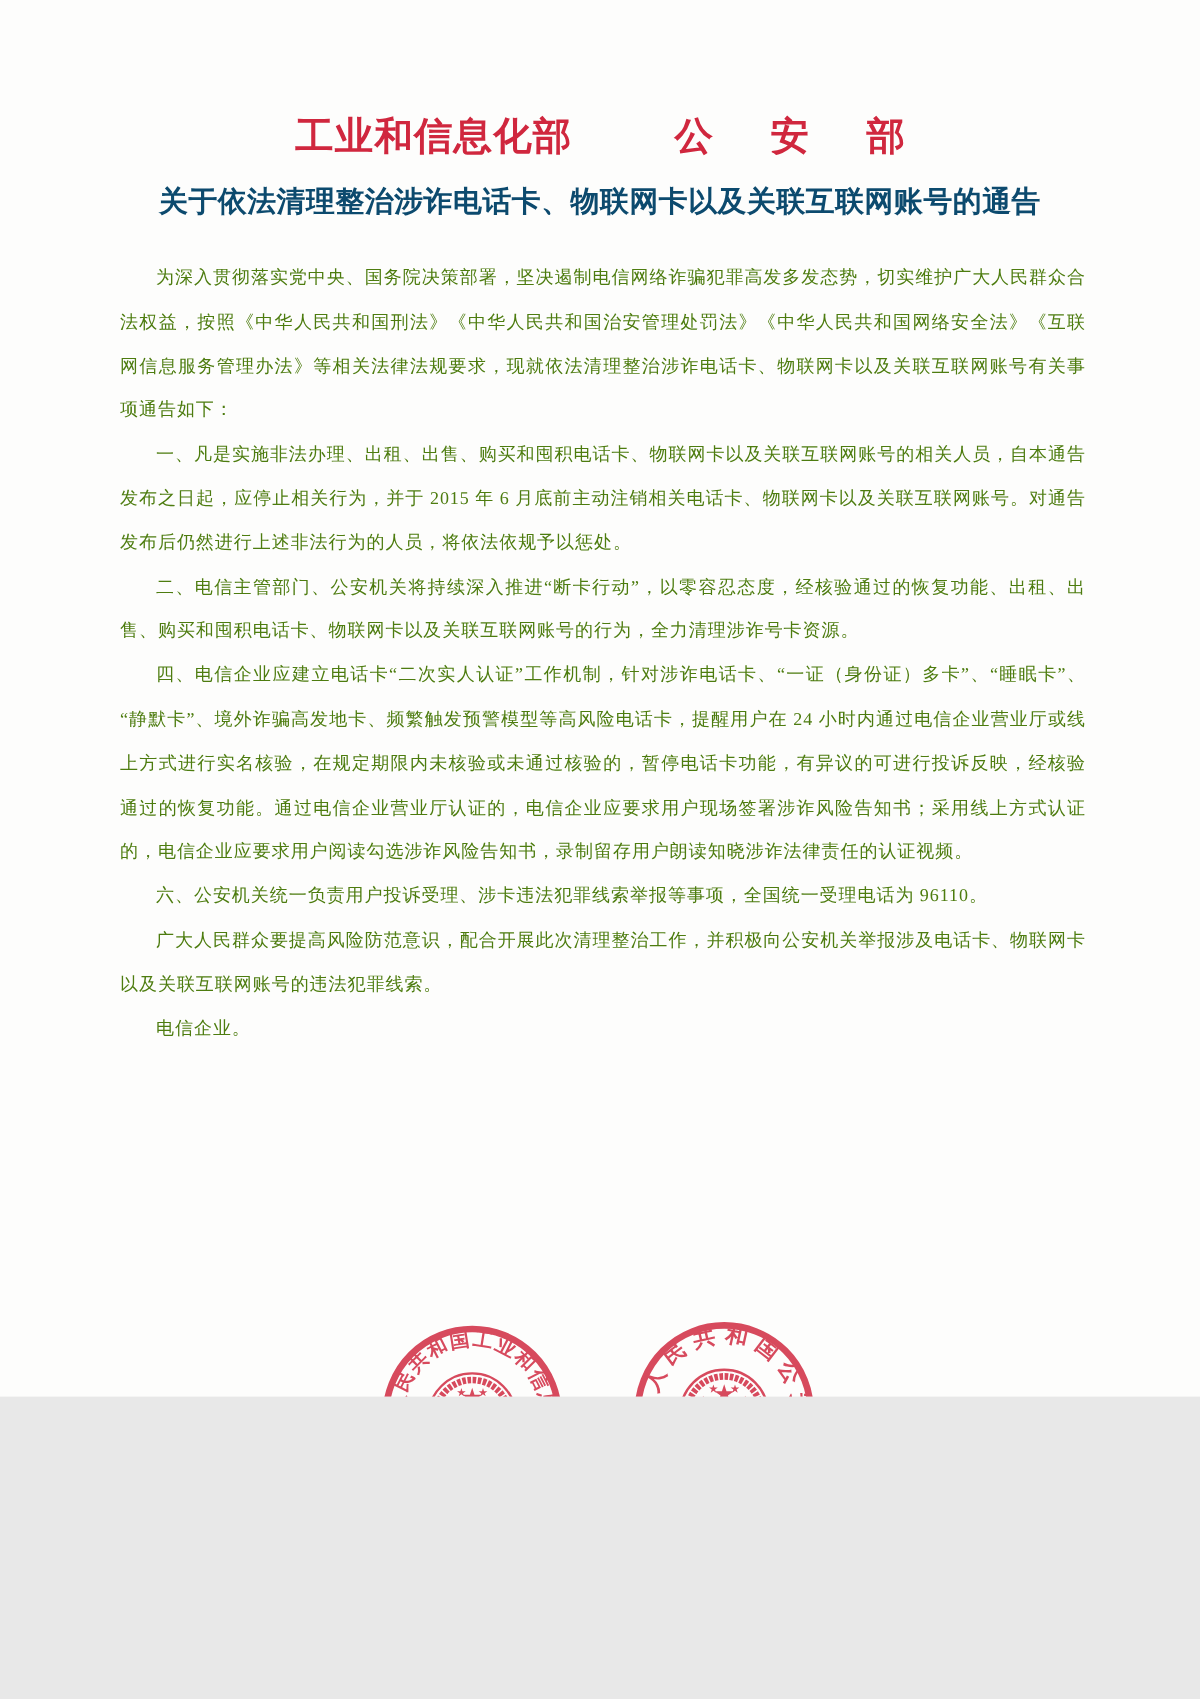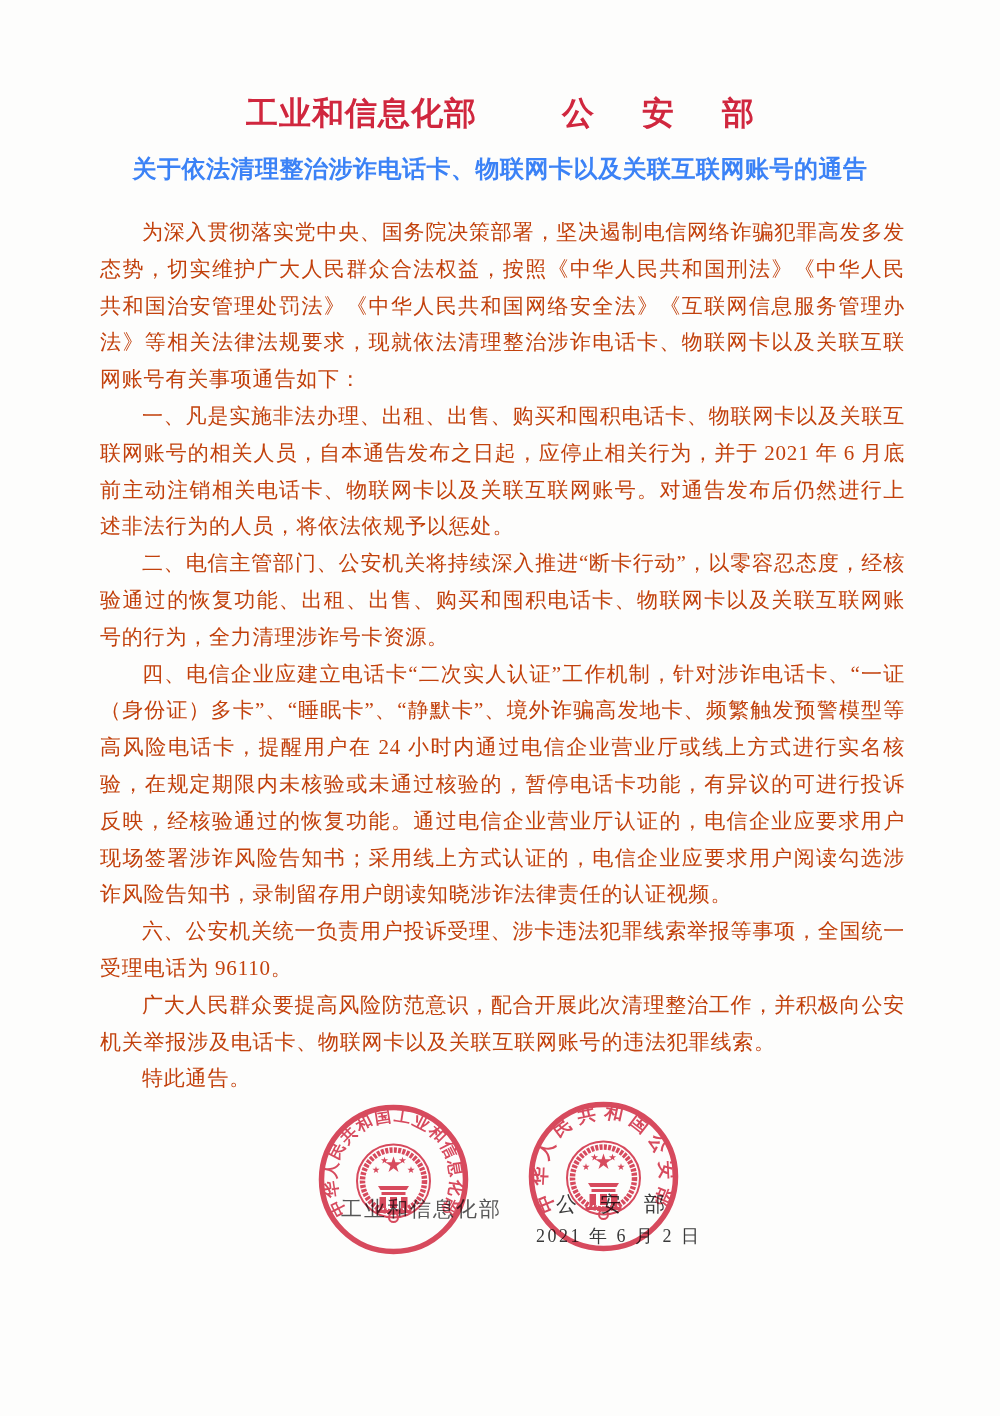"工业和信息化部" .page { height: 1416px -> 1164px }
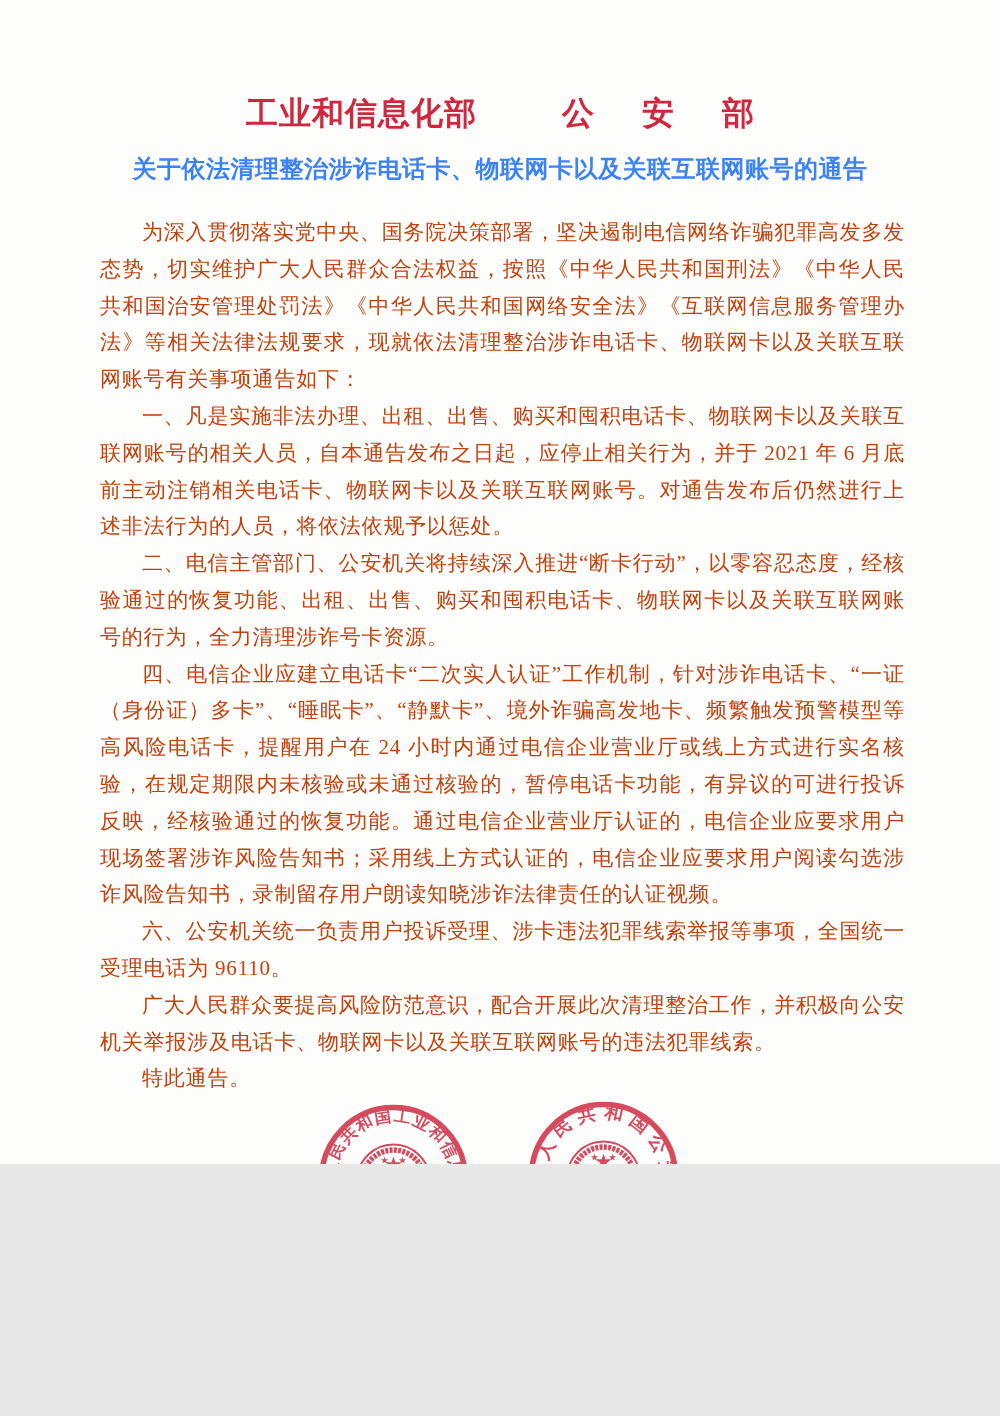"关于依法清理整治涉诈电话卡、物联网卡以及关联互联网账号的通告" .doc-title { color: #3b82f6 -> #0c4a6e }
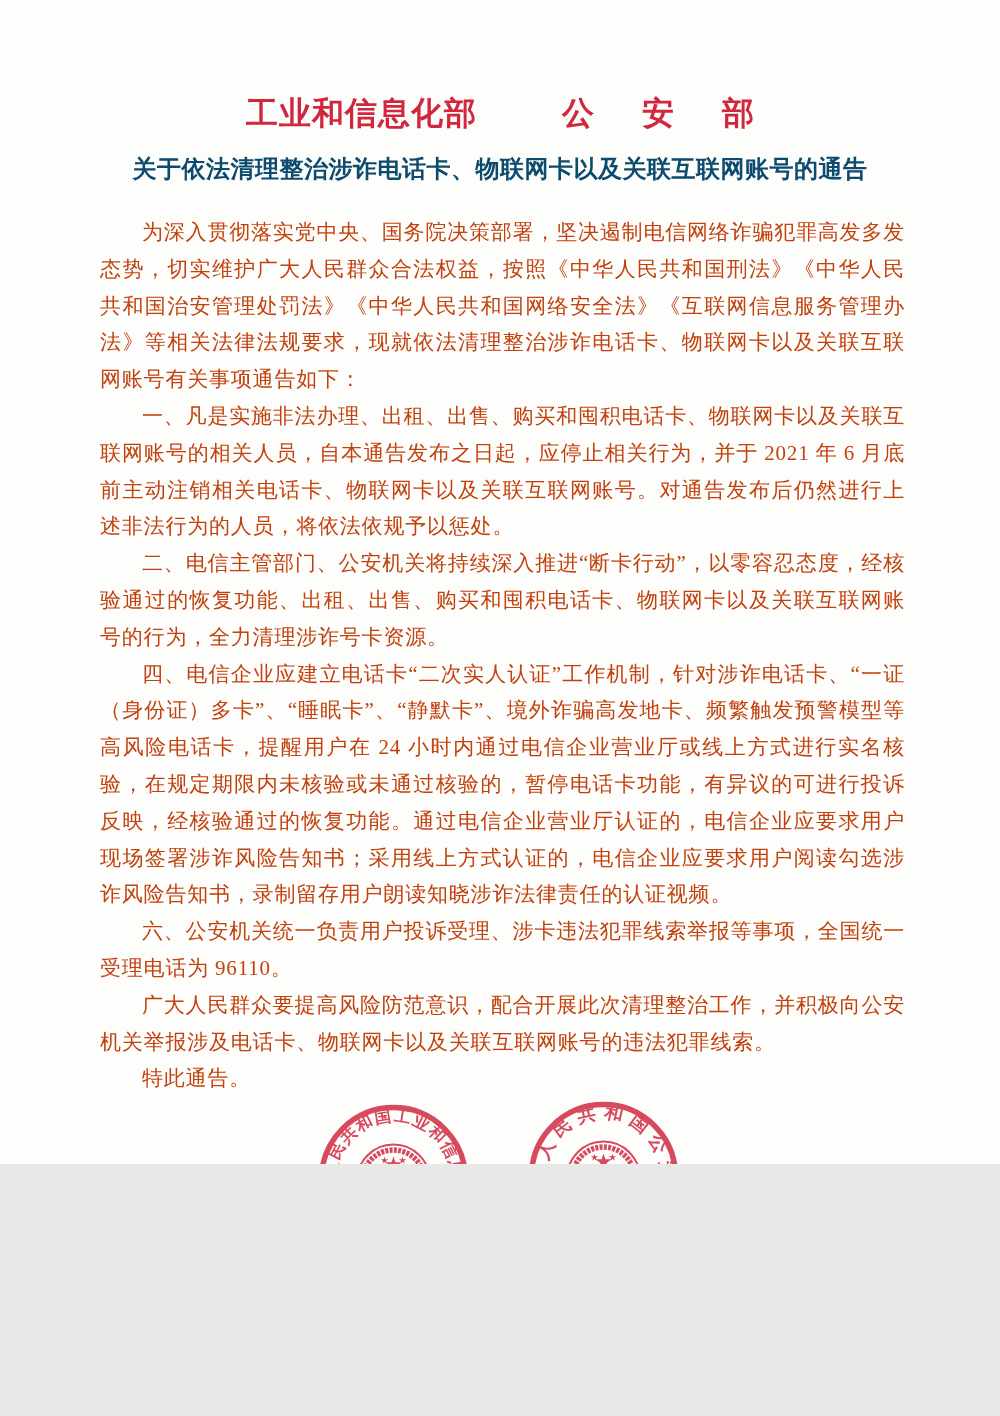"为深入贯彻落实党中央、国务院决策部署，坚决遏制电信网络诈骗犯罪高发多发态势，切实" .body-text { color: #c2410c -> #4d7c0f; font-size: 21px -> 15px }
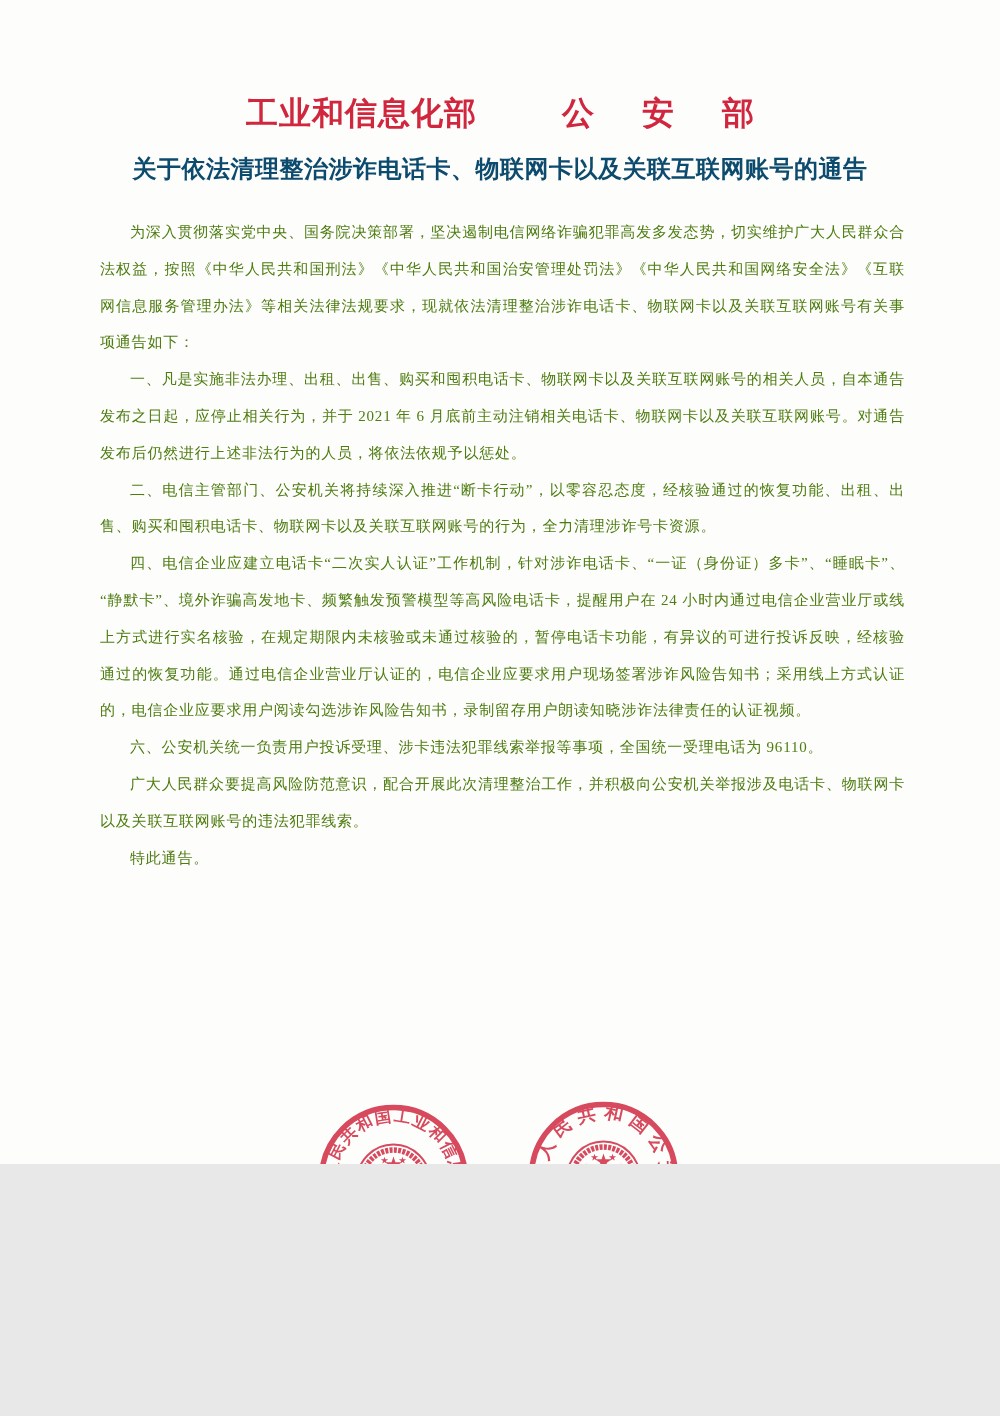"一、凡是实施非法办理、出租、出售、购买和囤积电话卡、物联网卡以及关联互联网账号的" p { text: 2021 -> 2015 }
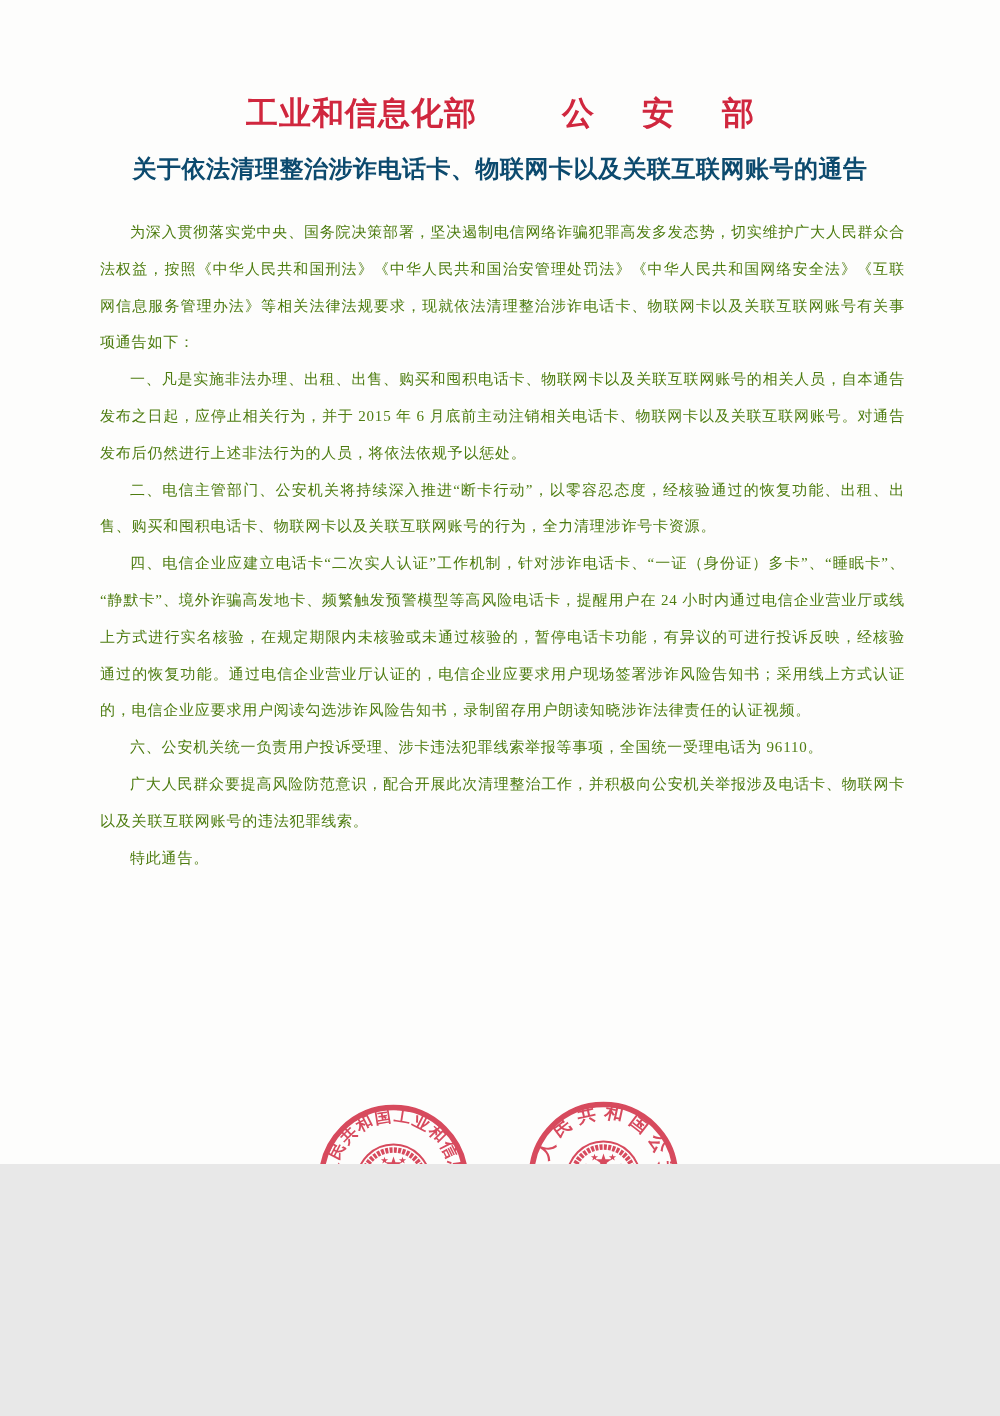"特此通告。" p { text: 特此通告 -> 电信企业 }
